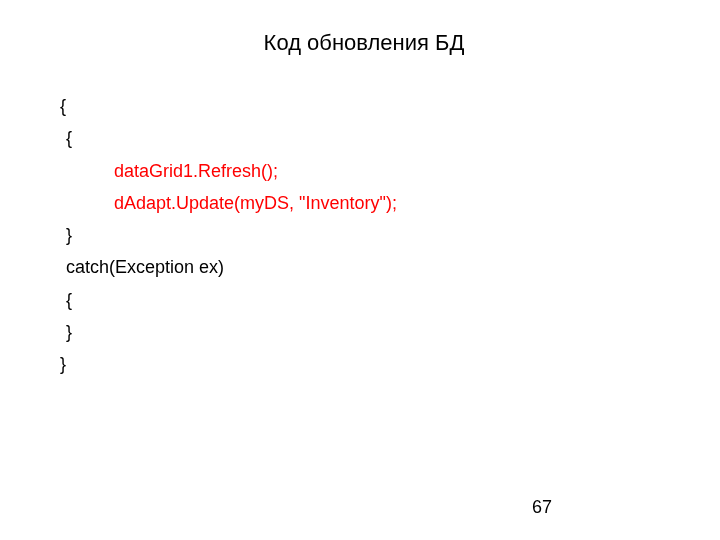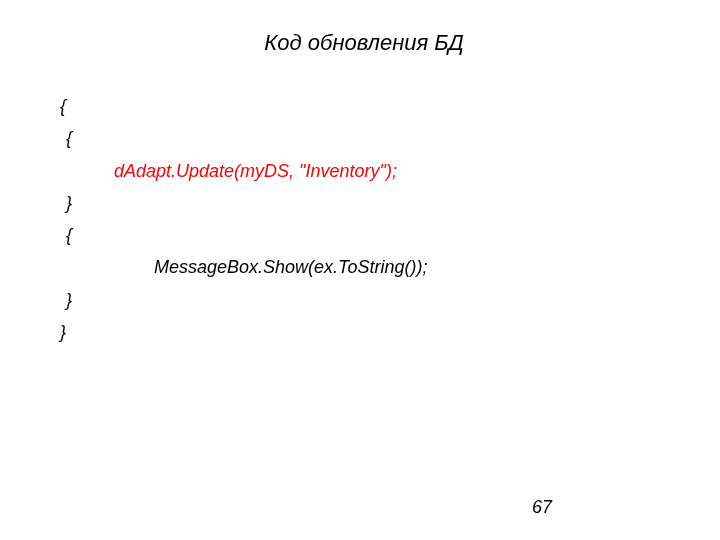"Код обновления БД" * { font-style: italic -> none }
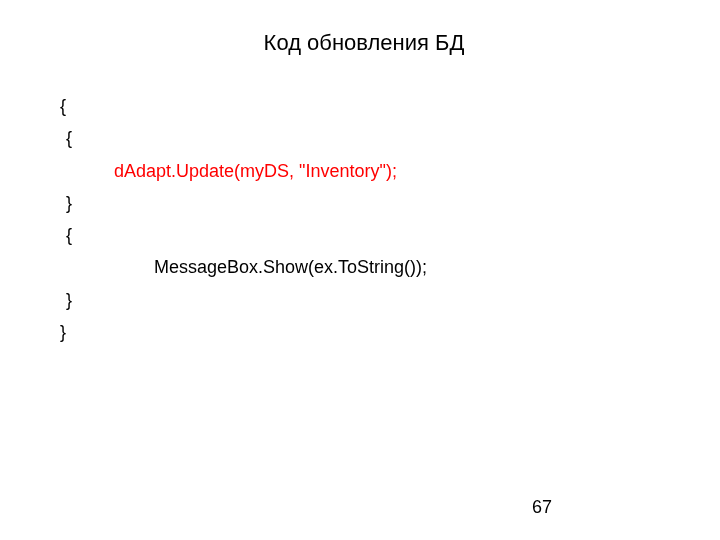"dataGrid1.Refresh();" div.code-line { html: none -> <div>dataGrid1.Refresh();</div> }
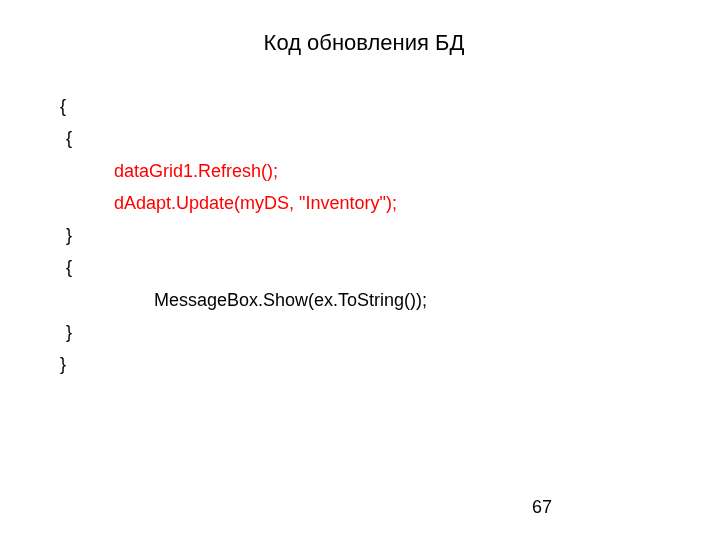"catch(Exception ex)" div.code-line { html: none -> <div>catch(Exception ex)</div> }
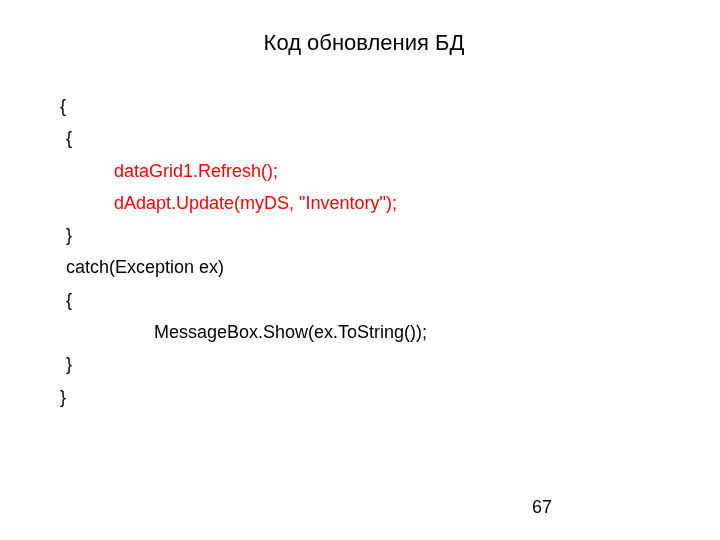"MessageBox.Show(ex.ToString());" div.code-line { html: <div>MessageBox.Show(ex.ToString());</div> -> none }
